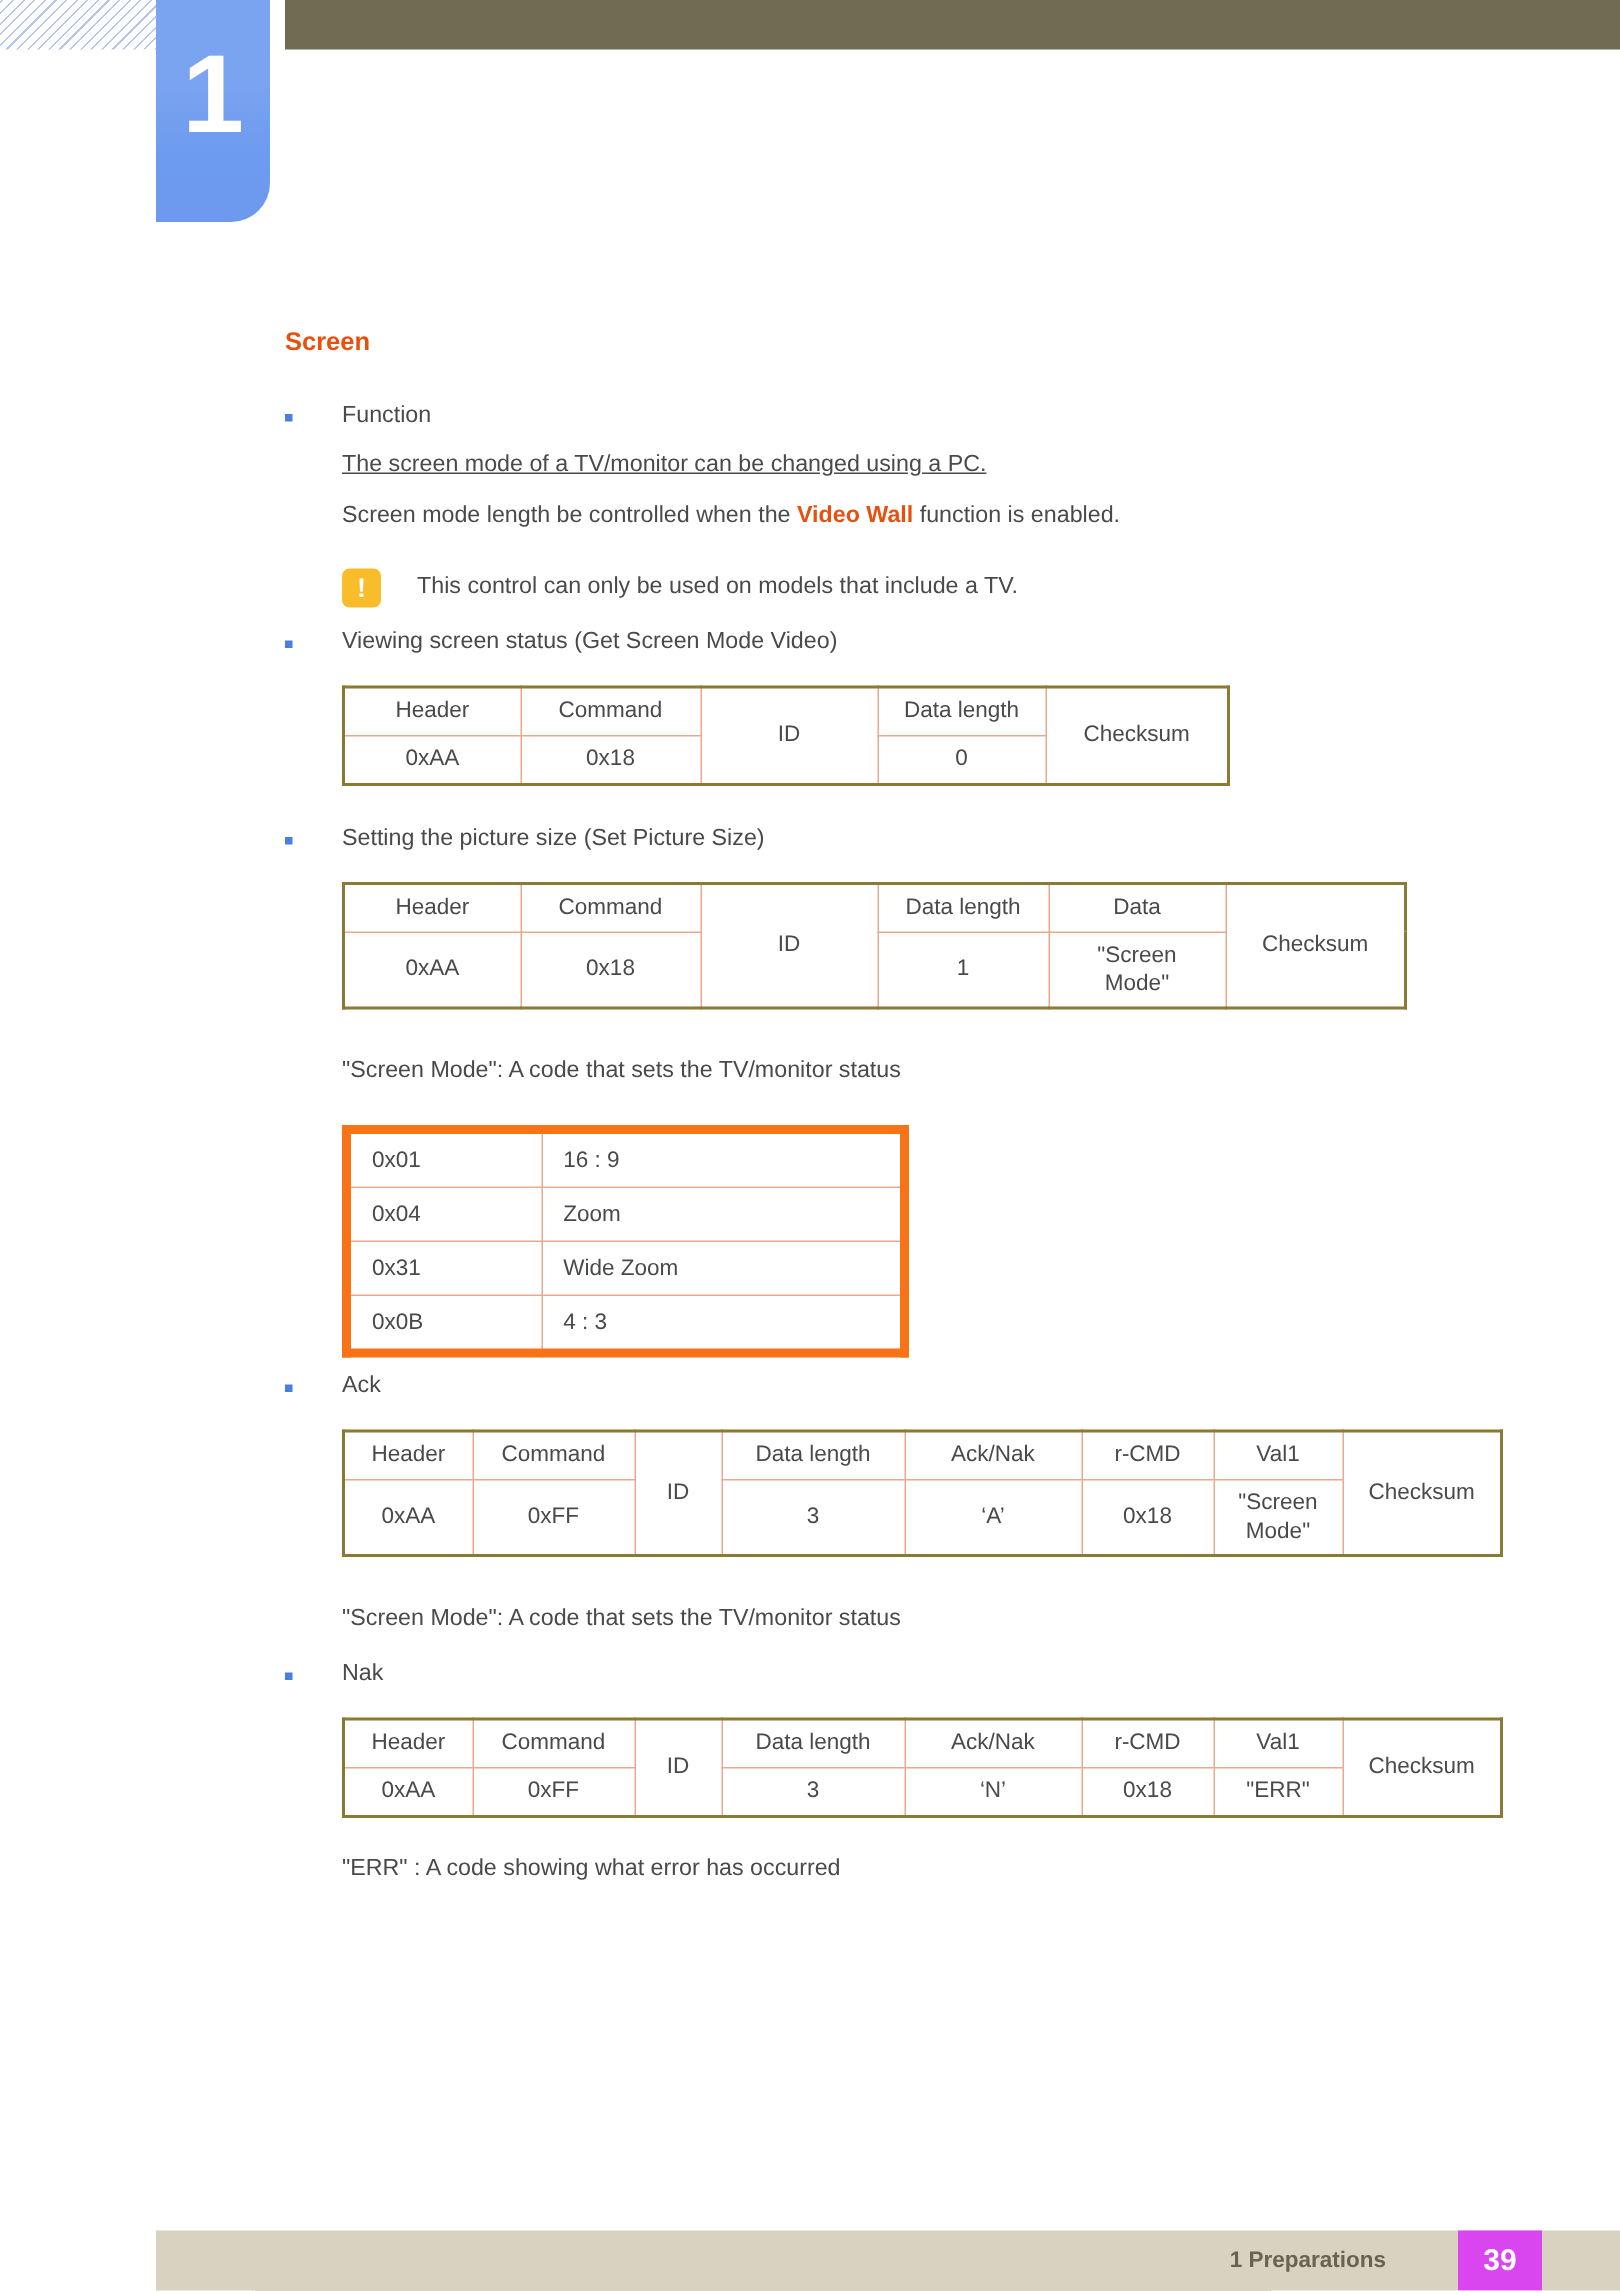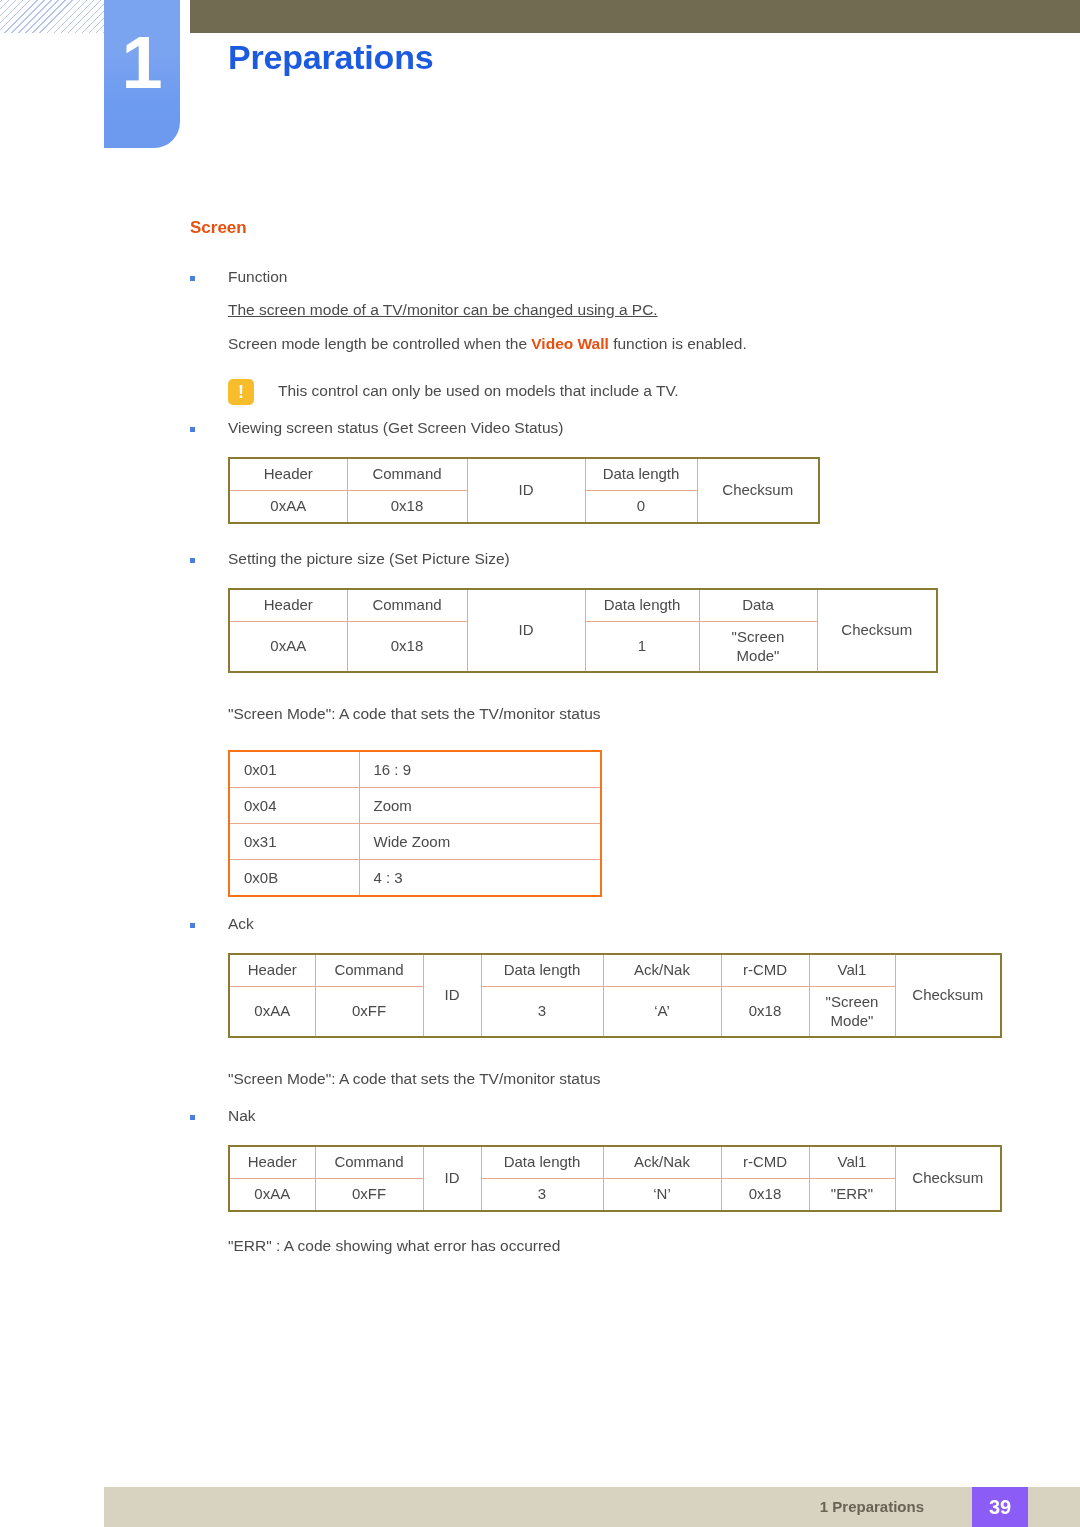"Preparations" div.chapter-title { html: <div>Preparations</div> -> none }
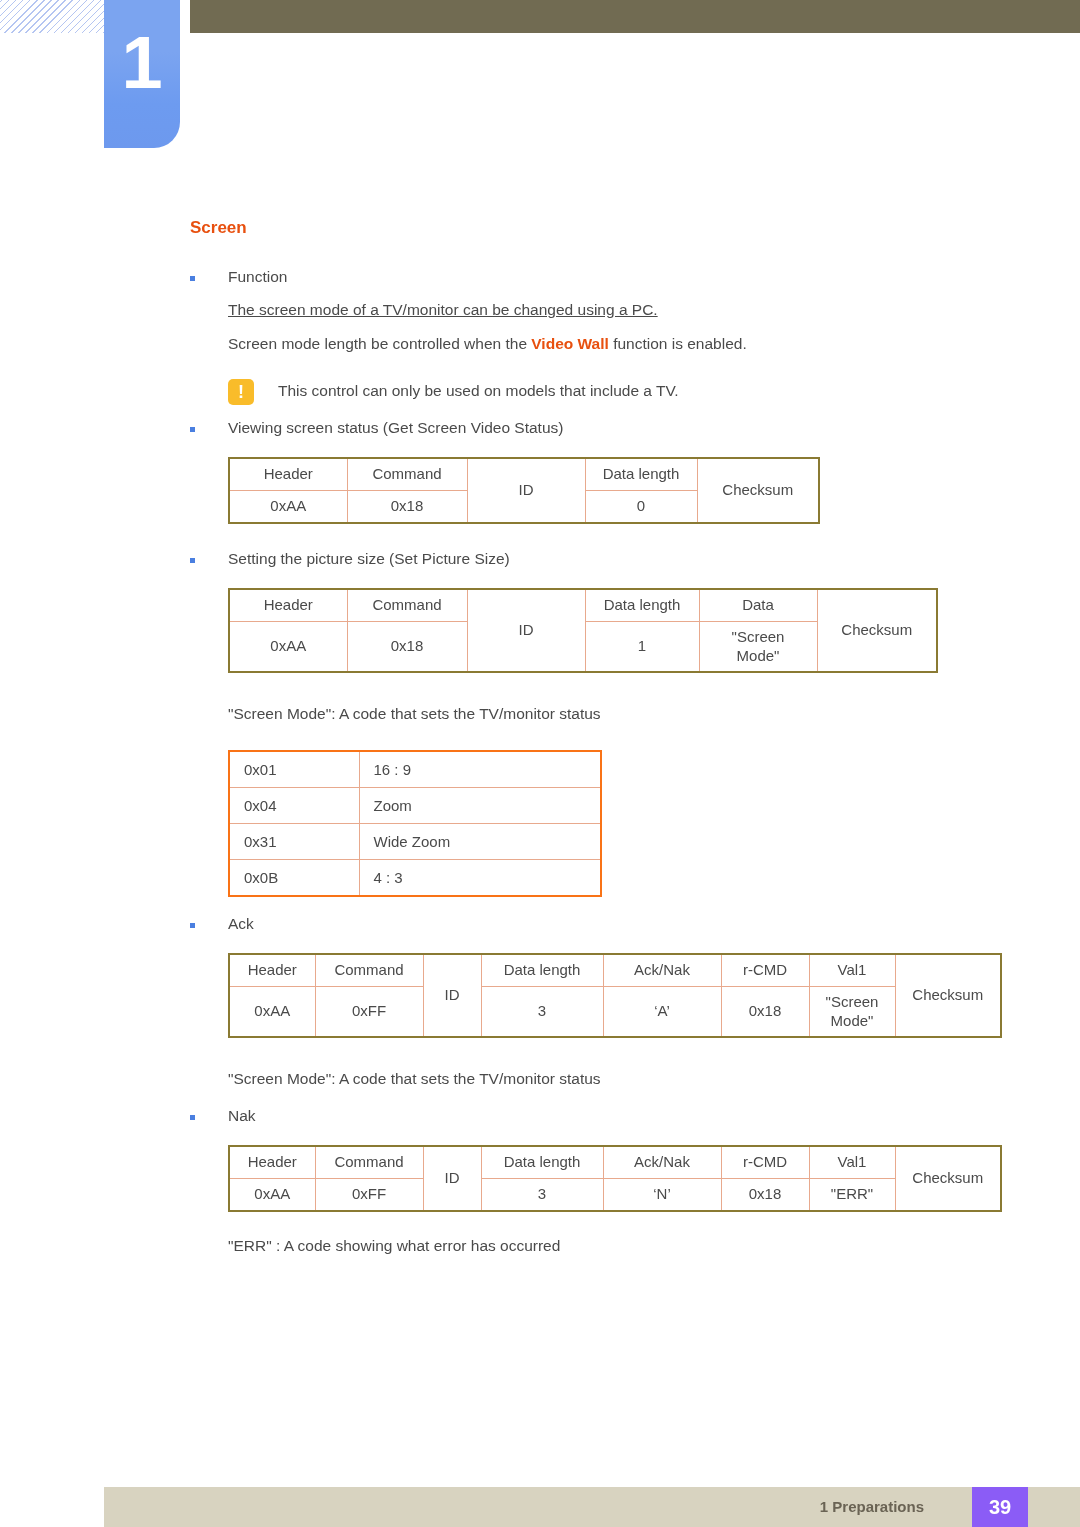"Viewing screen status (Get Screen" span.bullet-text { text: Video Status -> Mode Video }
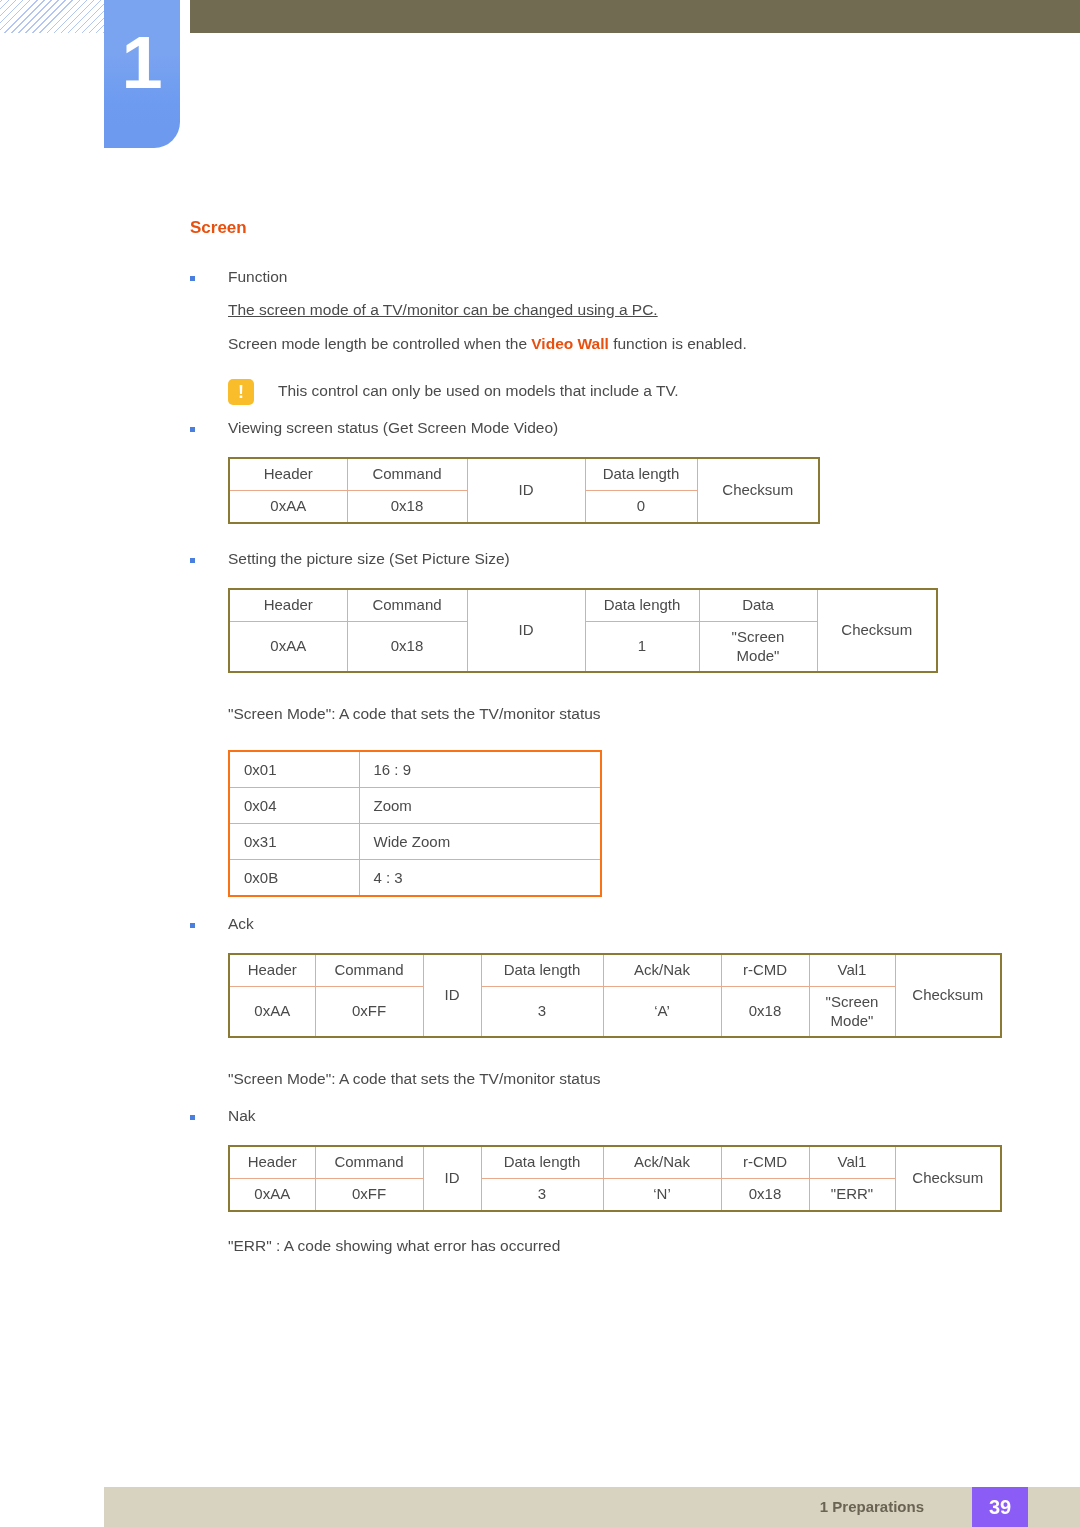"0x01" table.codes { border: 2px solid #f97316 -> 6px solid #f97316 }
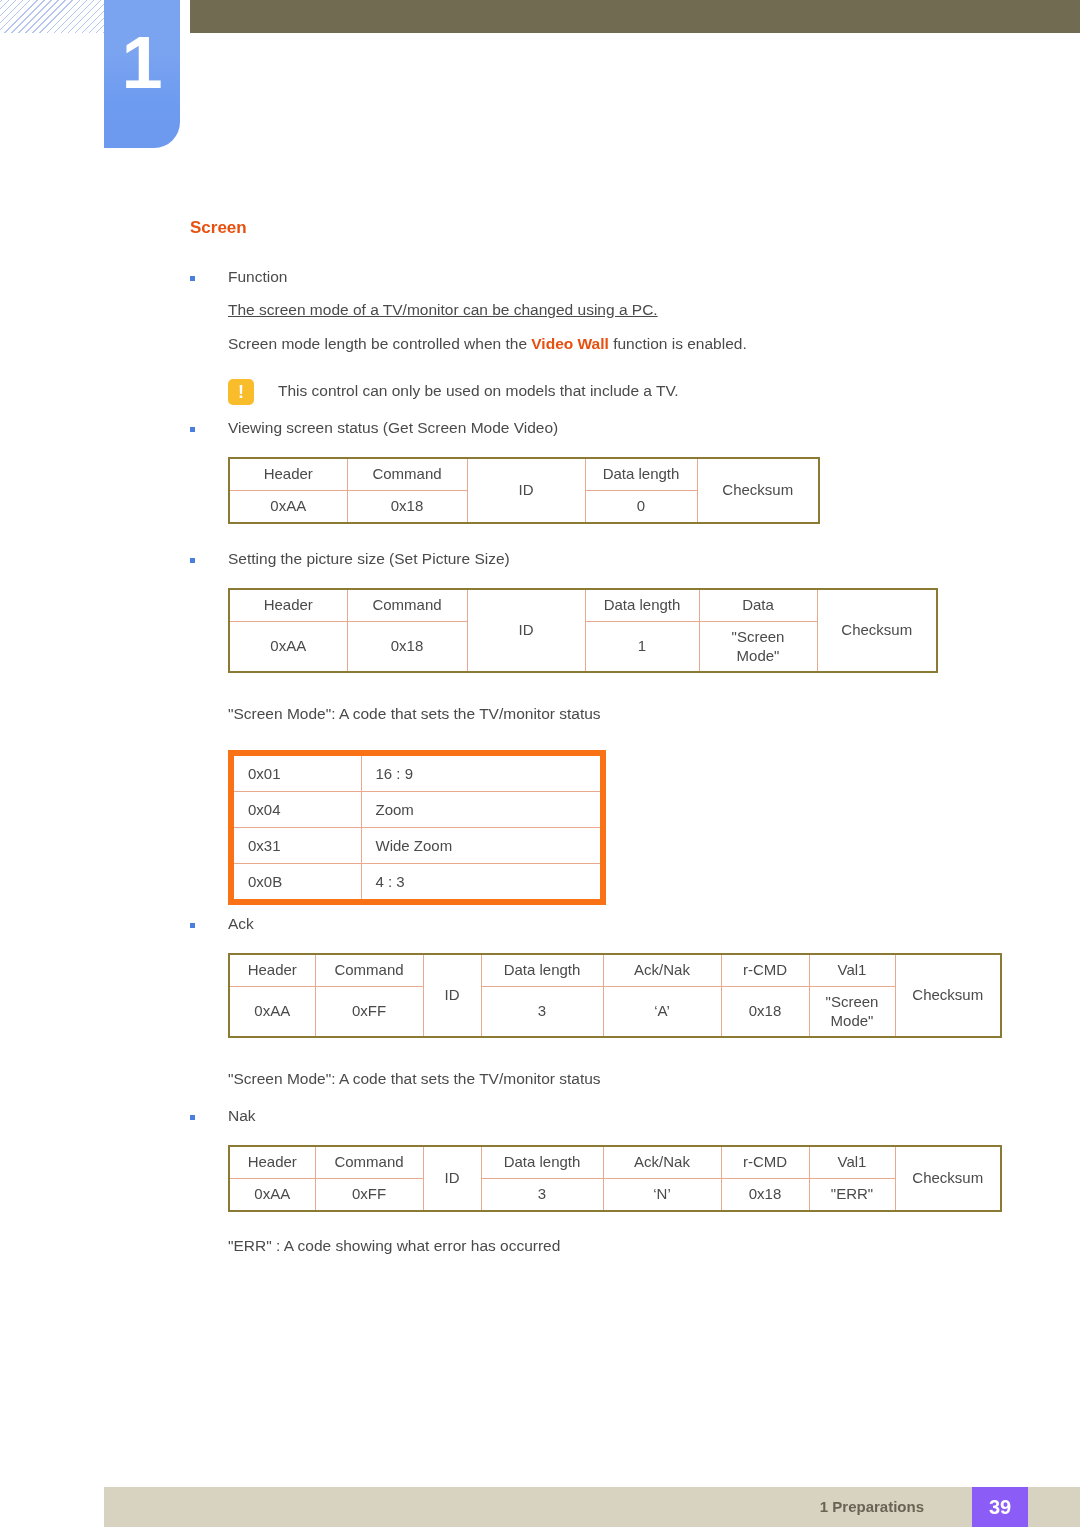"39" .footer-page { background: #8b5cf6 -> #d946ef }
